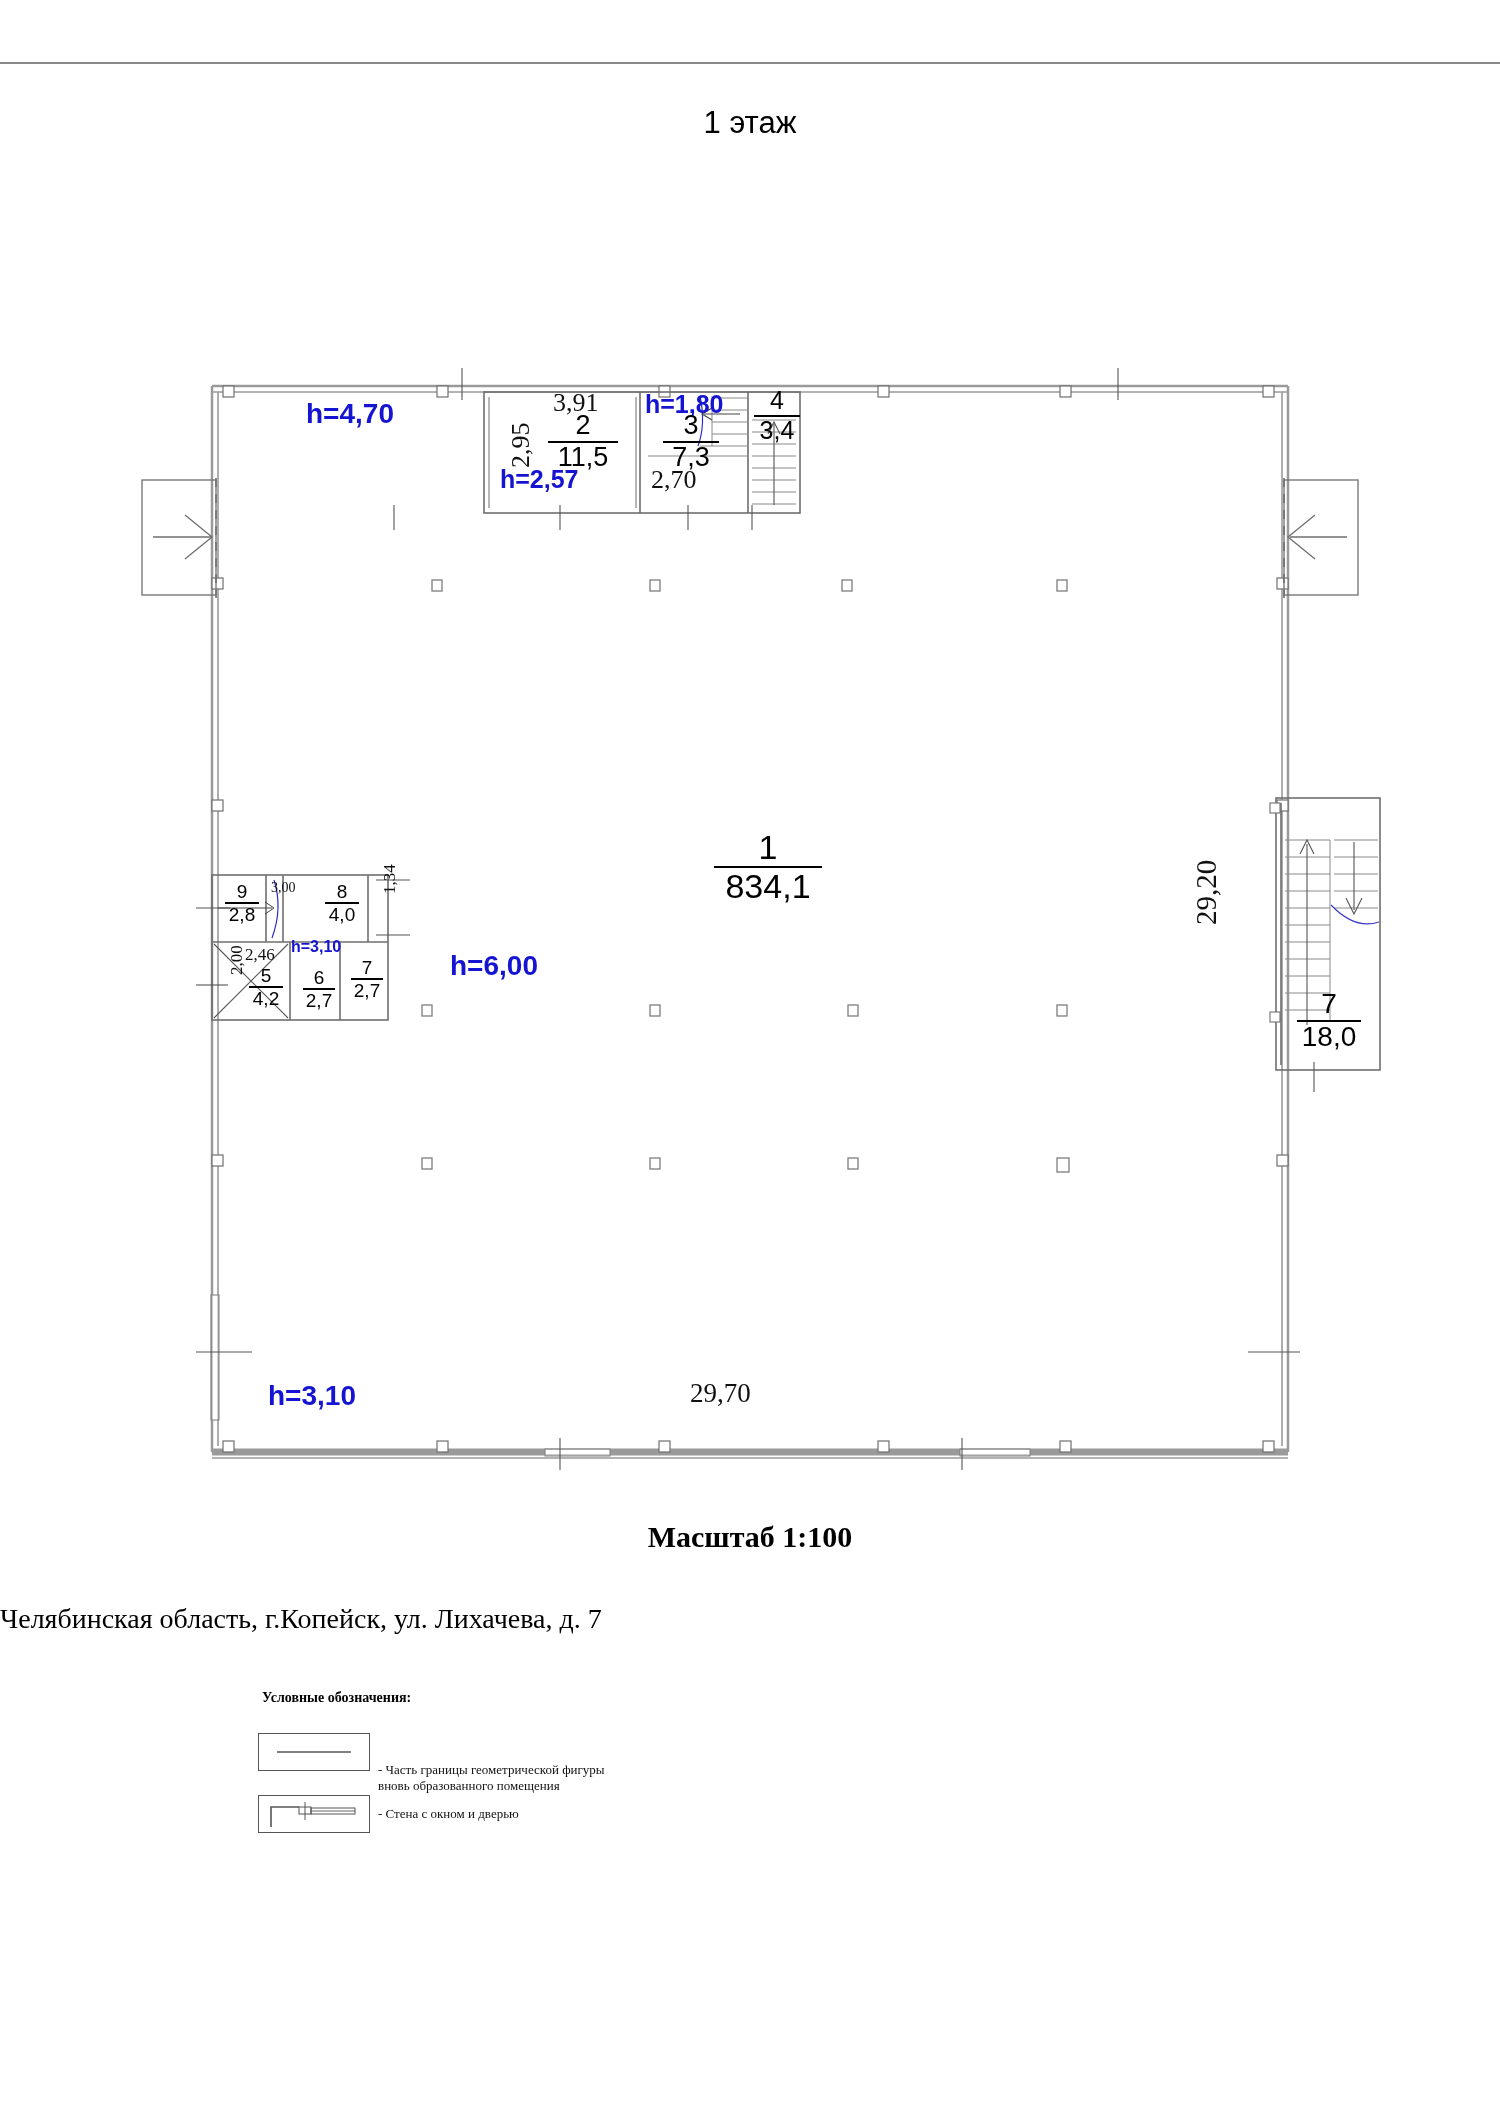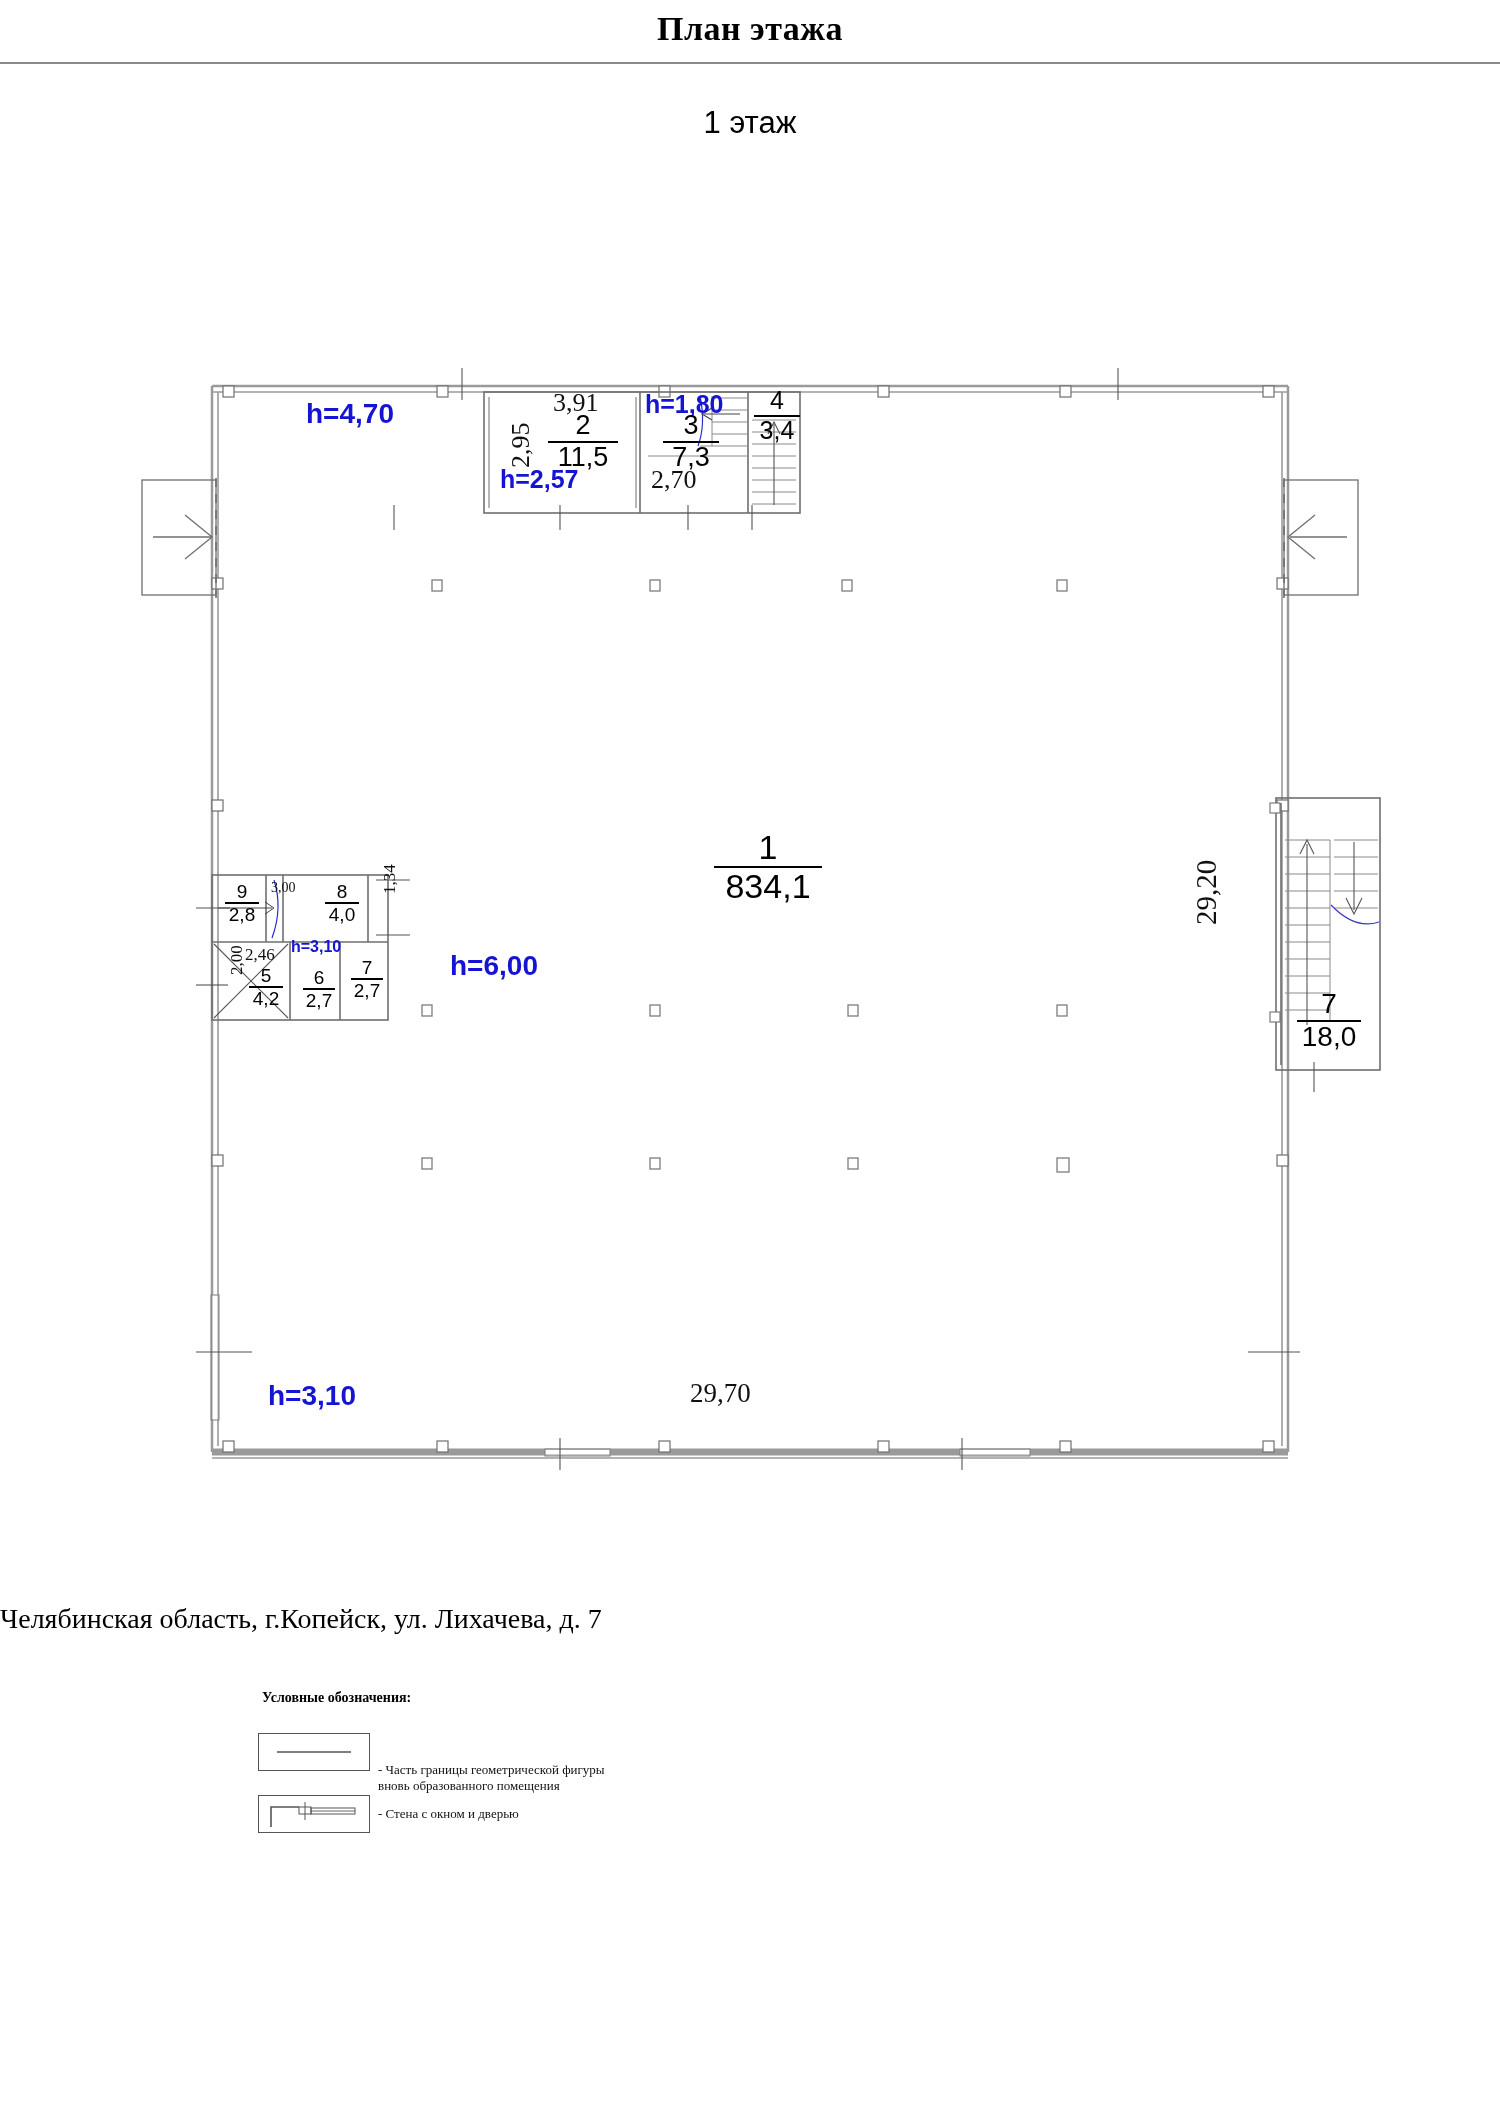"План этажа" div.title { html: <div>План этажа</div> -> none }
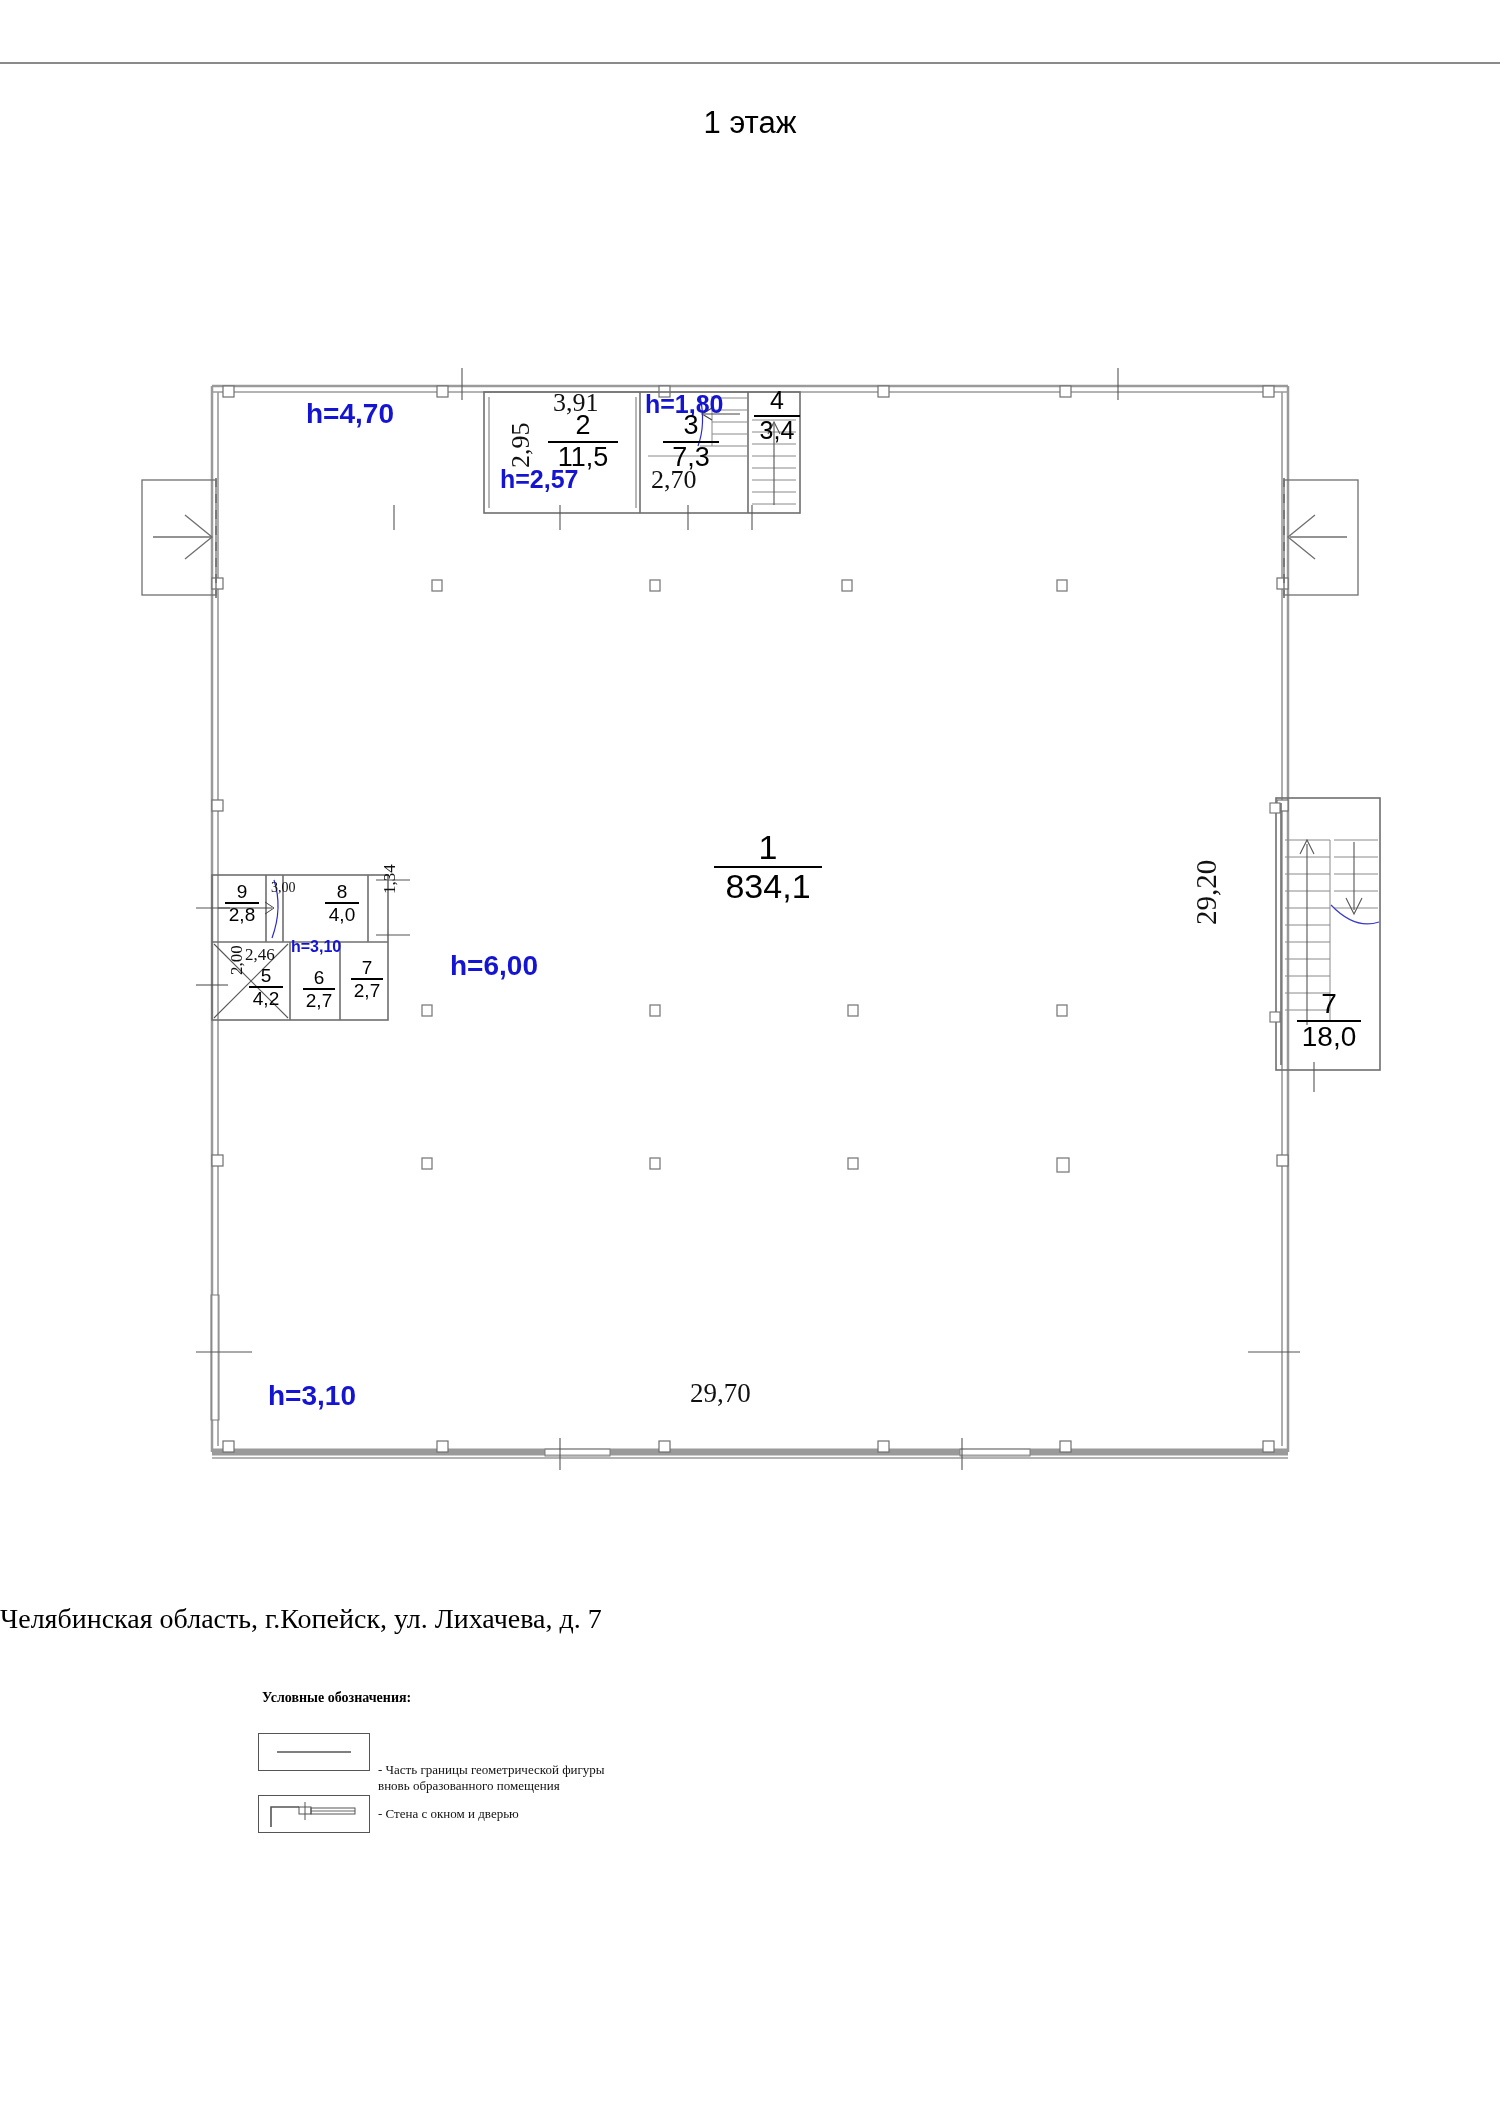"Масштаб 1:100" div.scale { html: none -> <div>Масштаб 1:100</div> }
